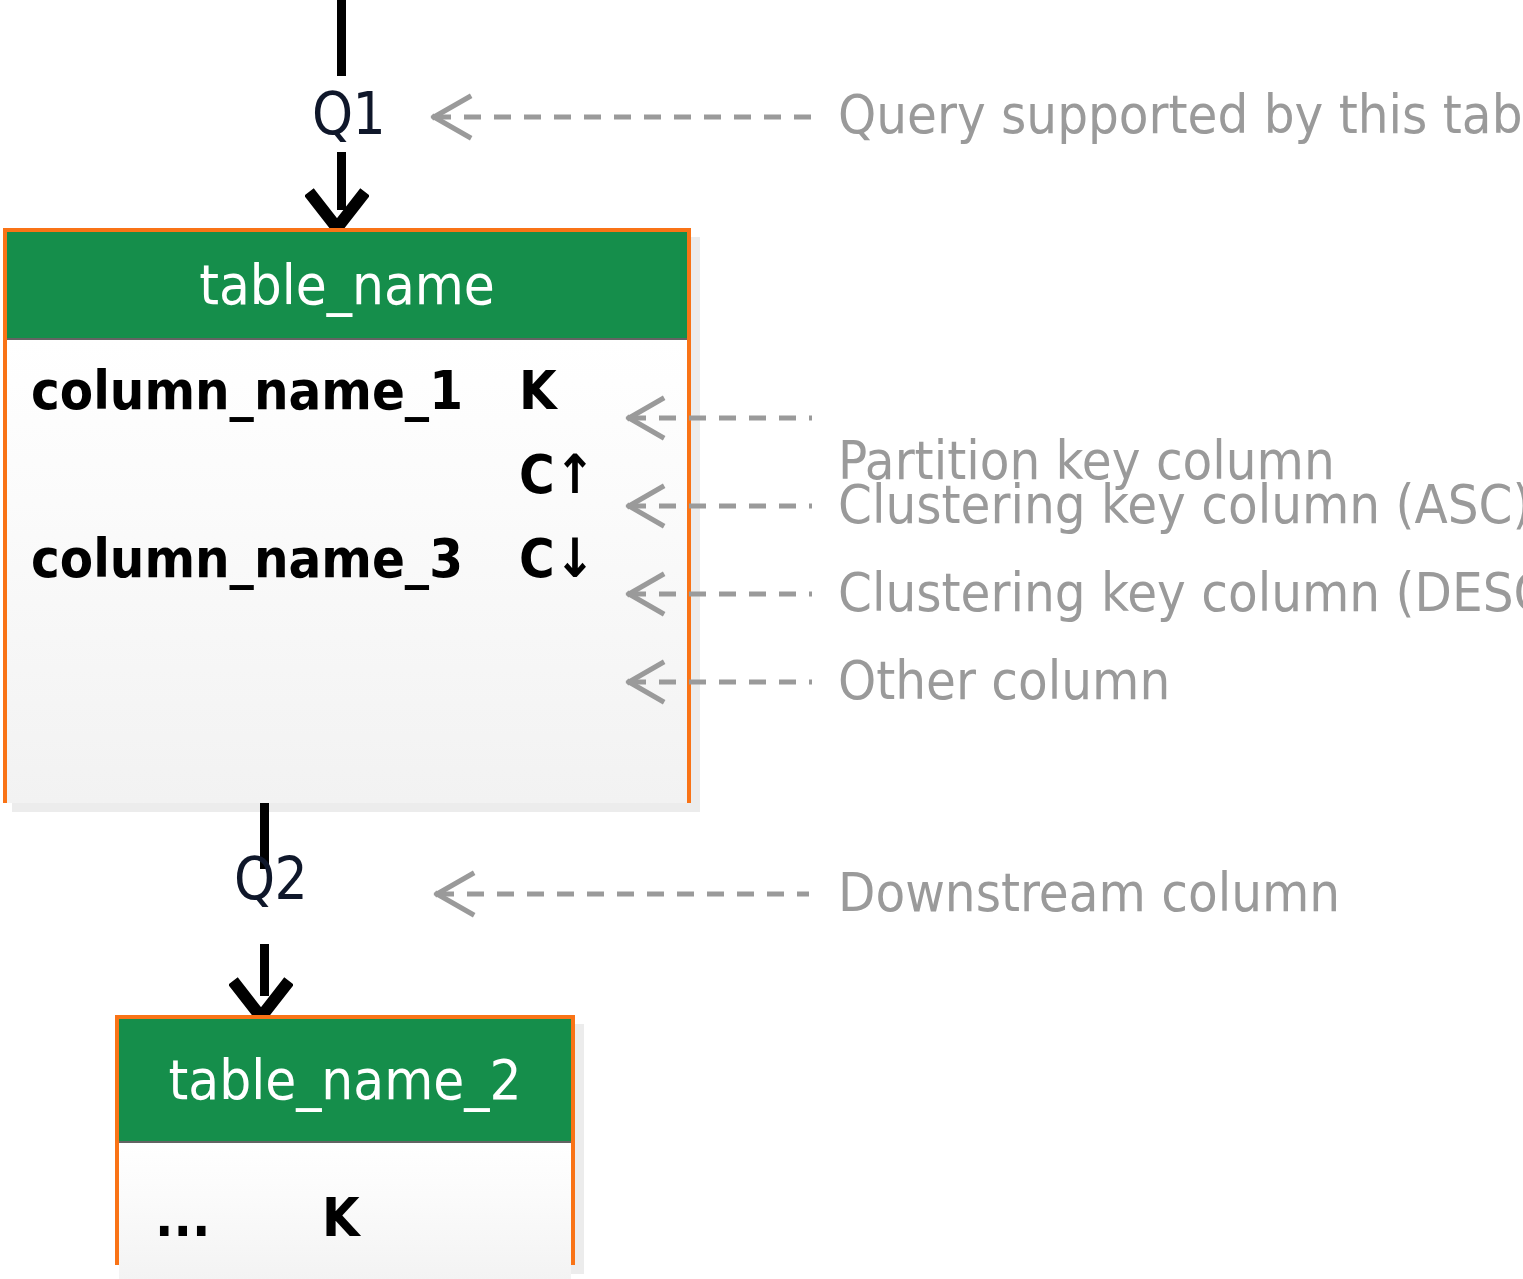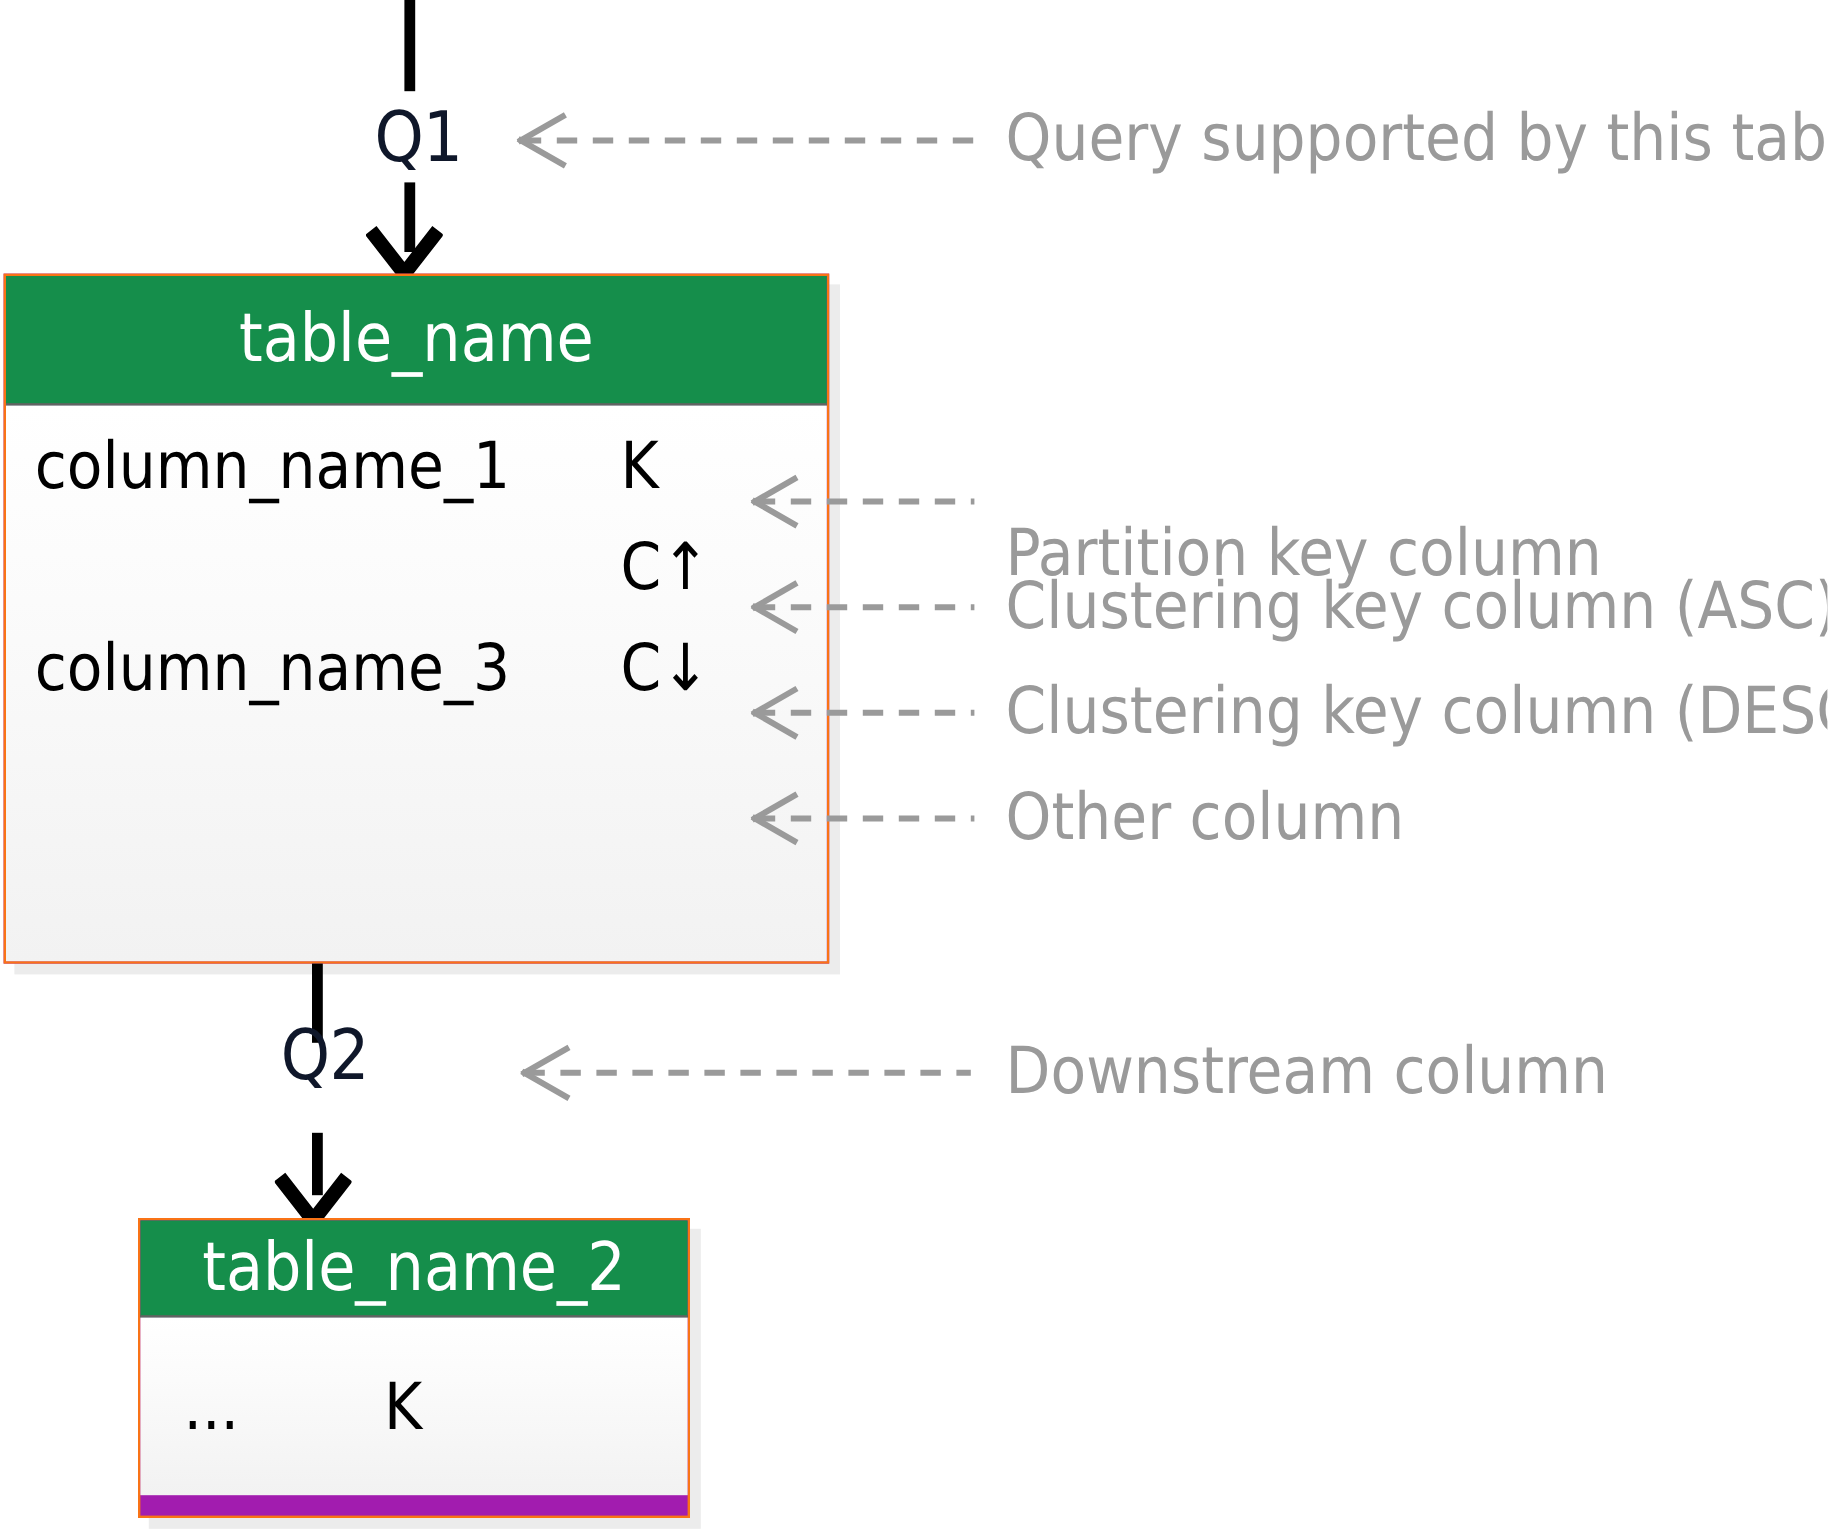"table_name" .table-box { background: #a21caf -> #7f1d1d; border: 2px solid #f97316 -> 4px solid #f97316 }
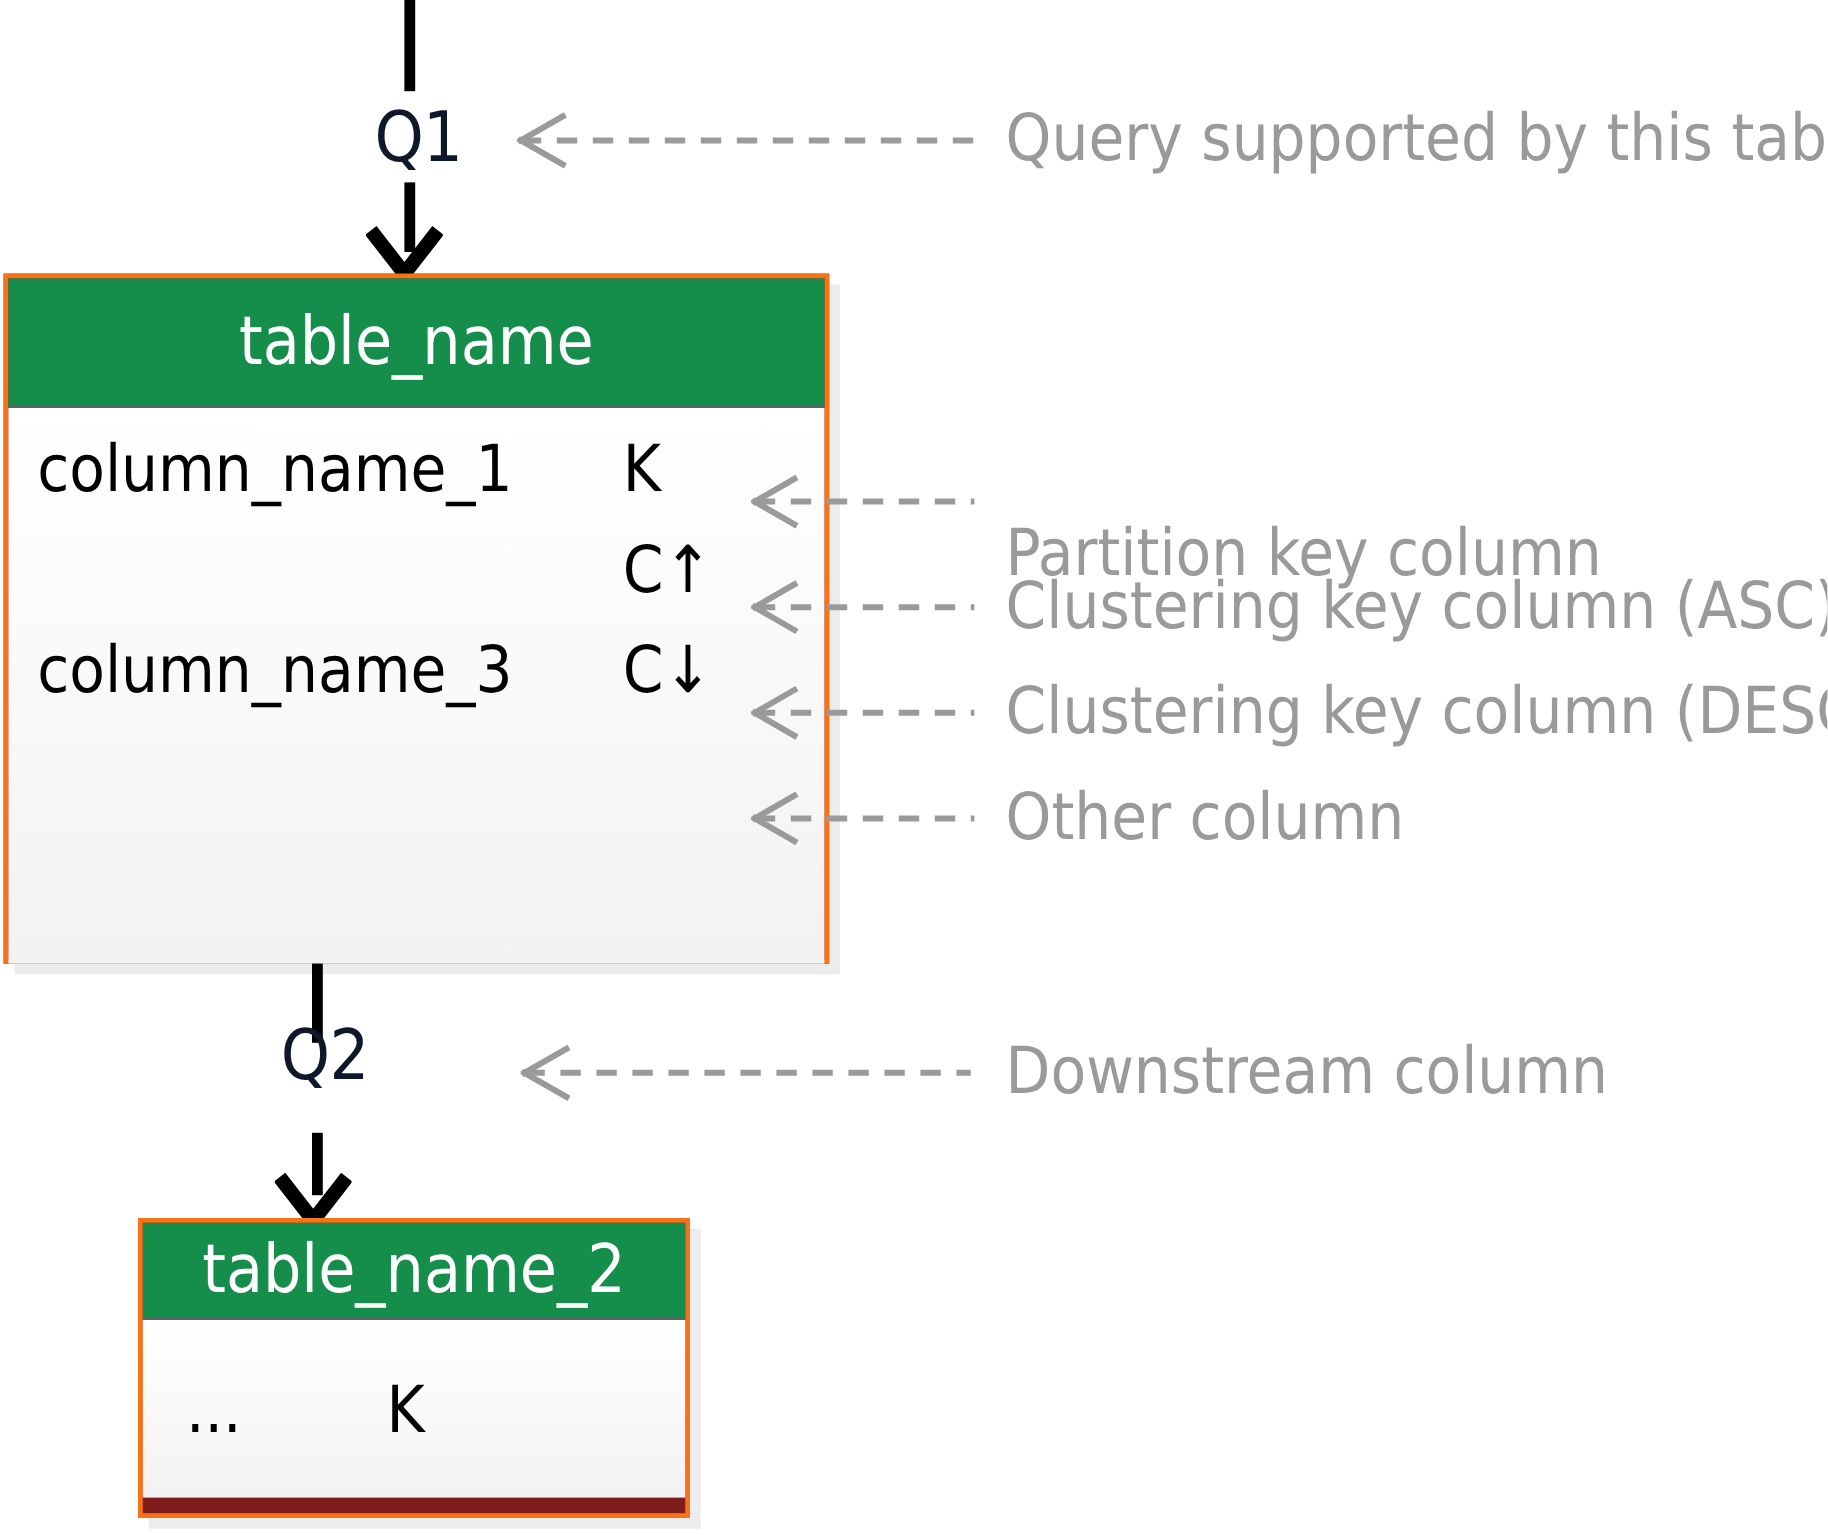"column_name_1" .table-body { font-weight: none -> bold }
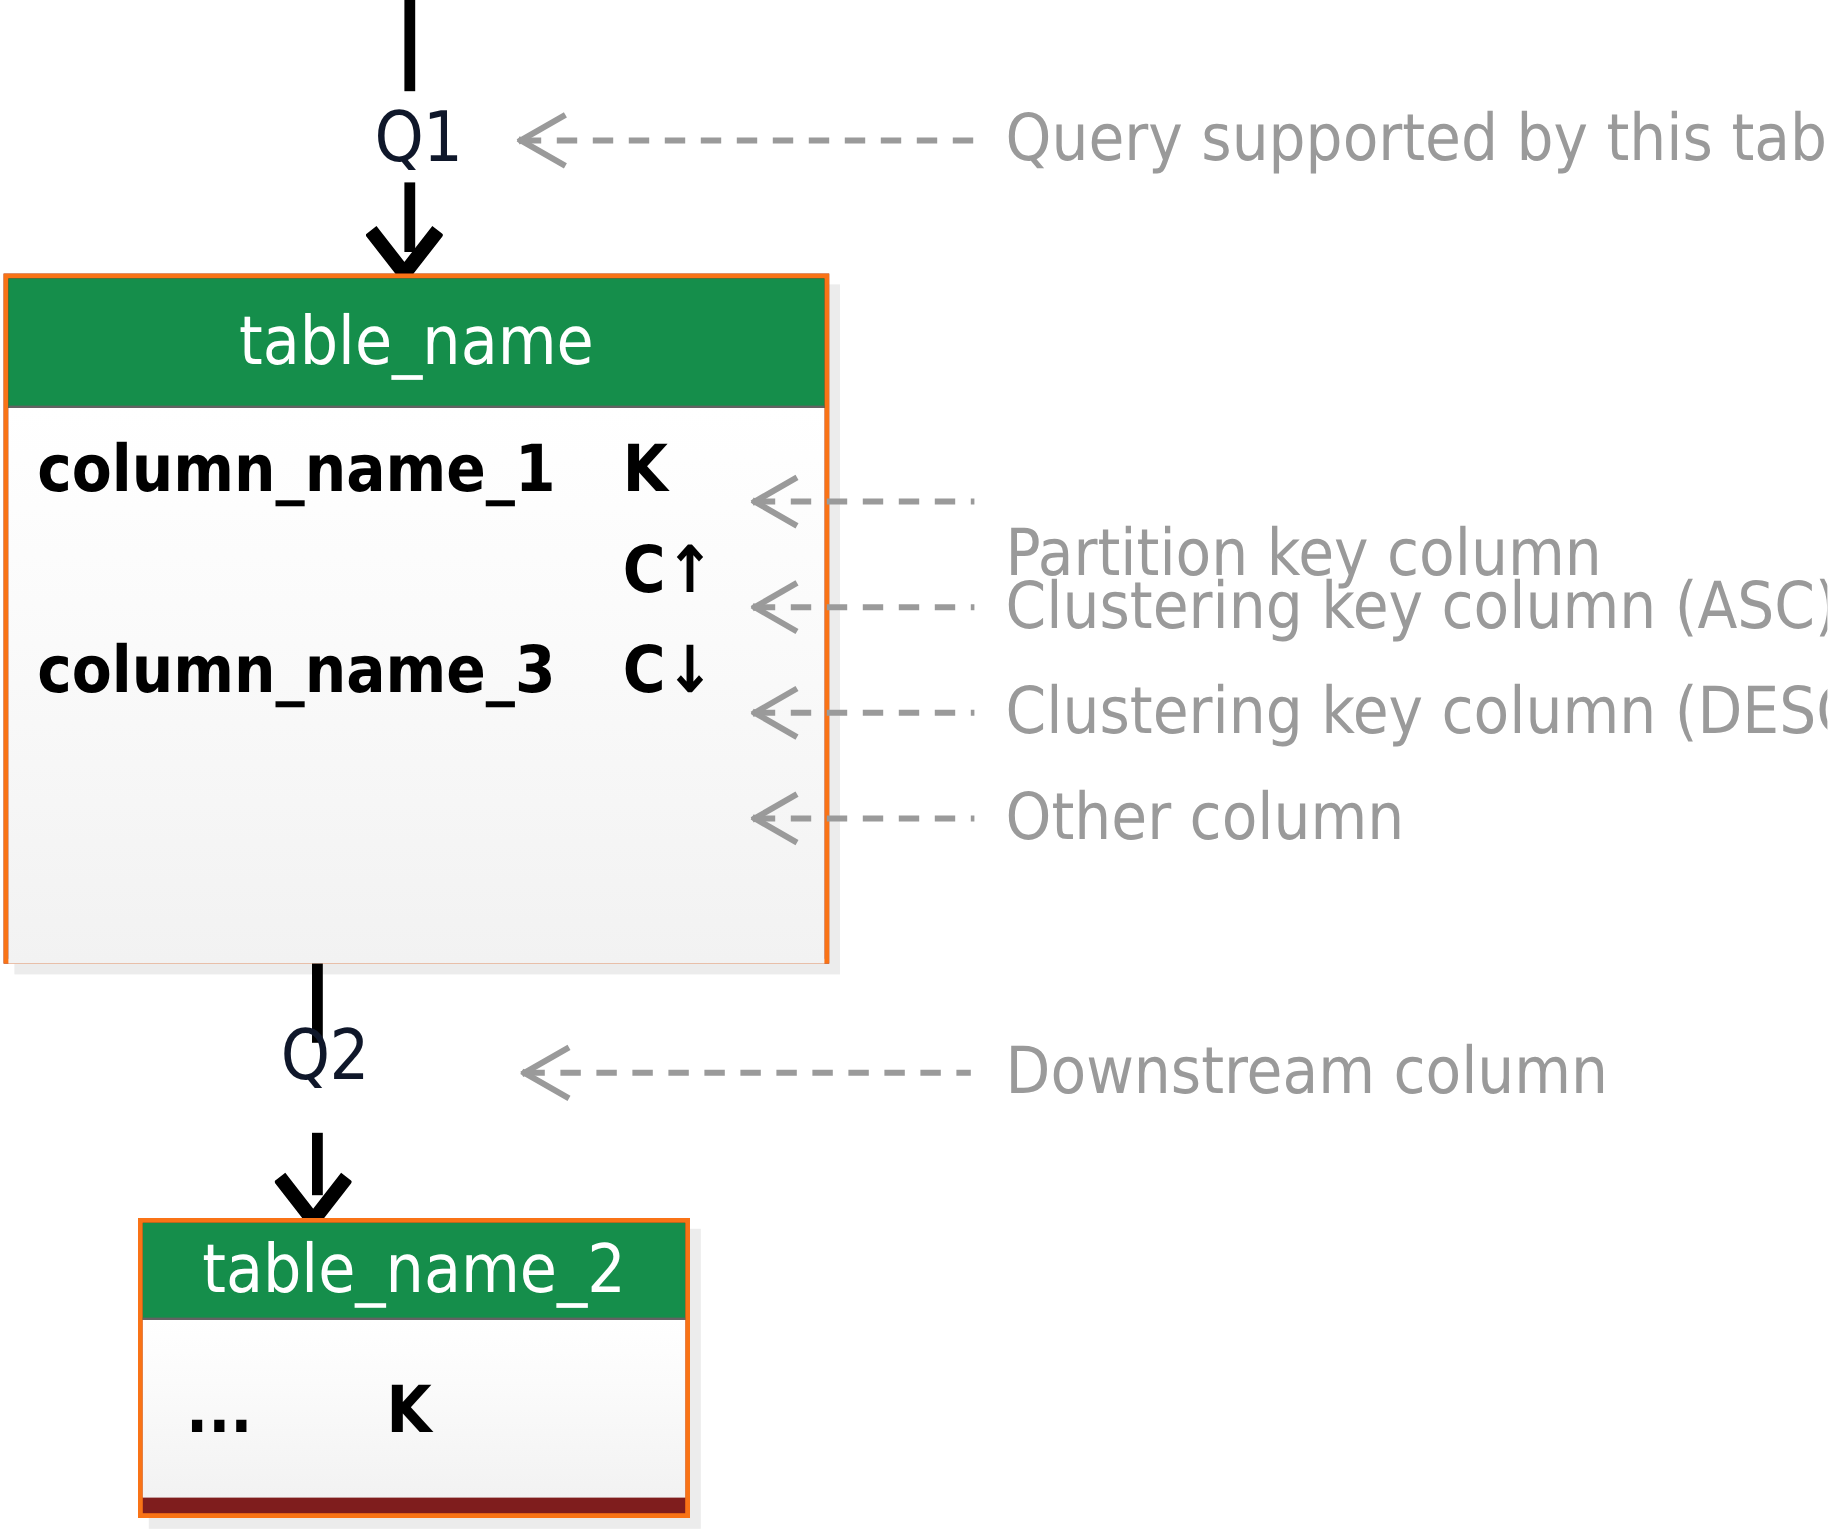"table_name_2" div.table-header { height: 81px -> 124px }
